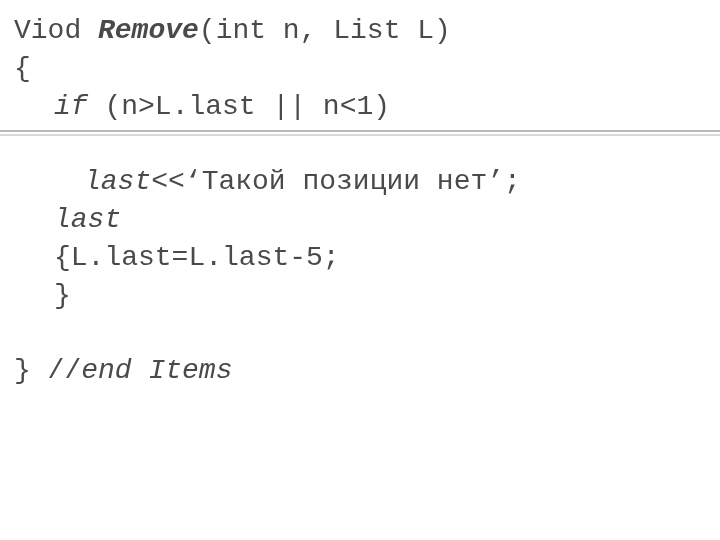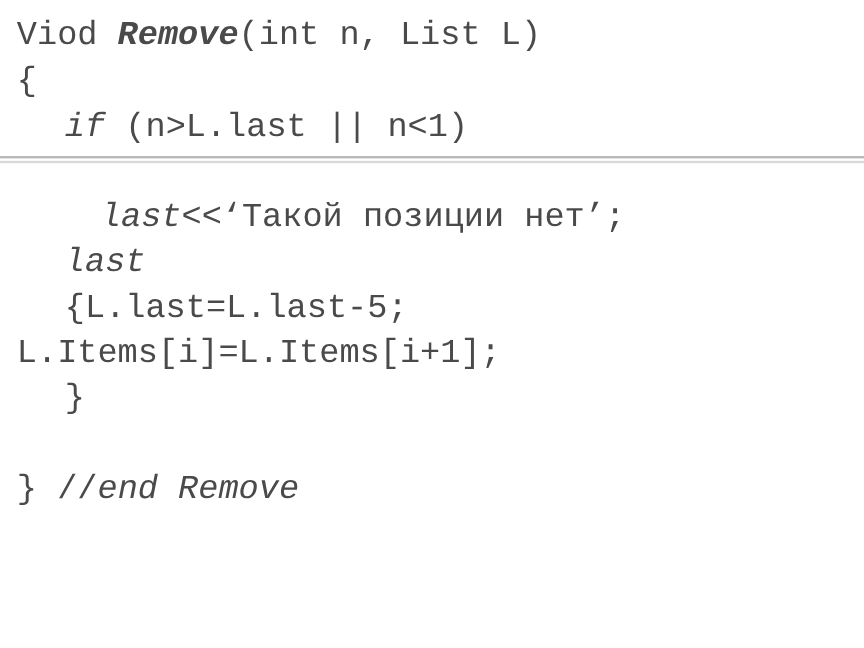"L.Items[i]=L.Items[i+1];" div.line { html: <div><span>L.Items[i]=L.Items[i+1];</span></div> -> none }
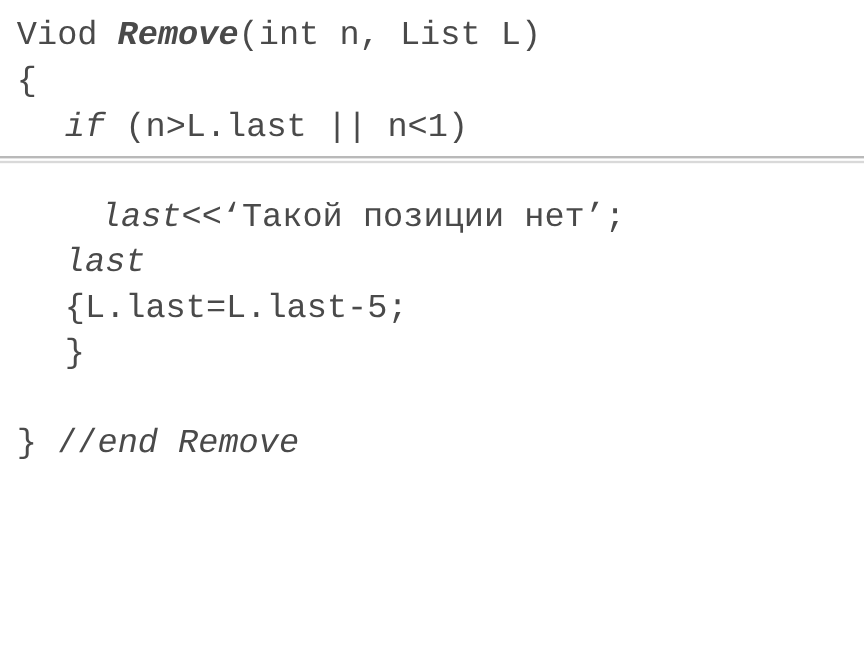"end Remove" span.it { text: Remove -> Items }
